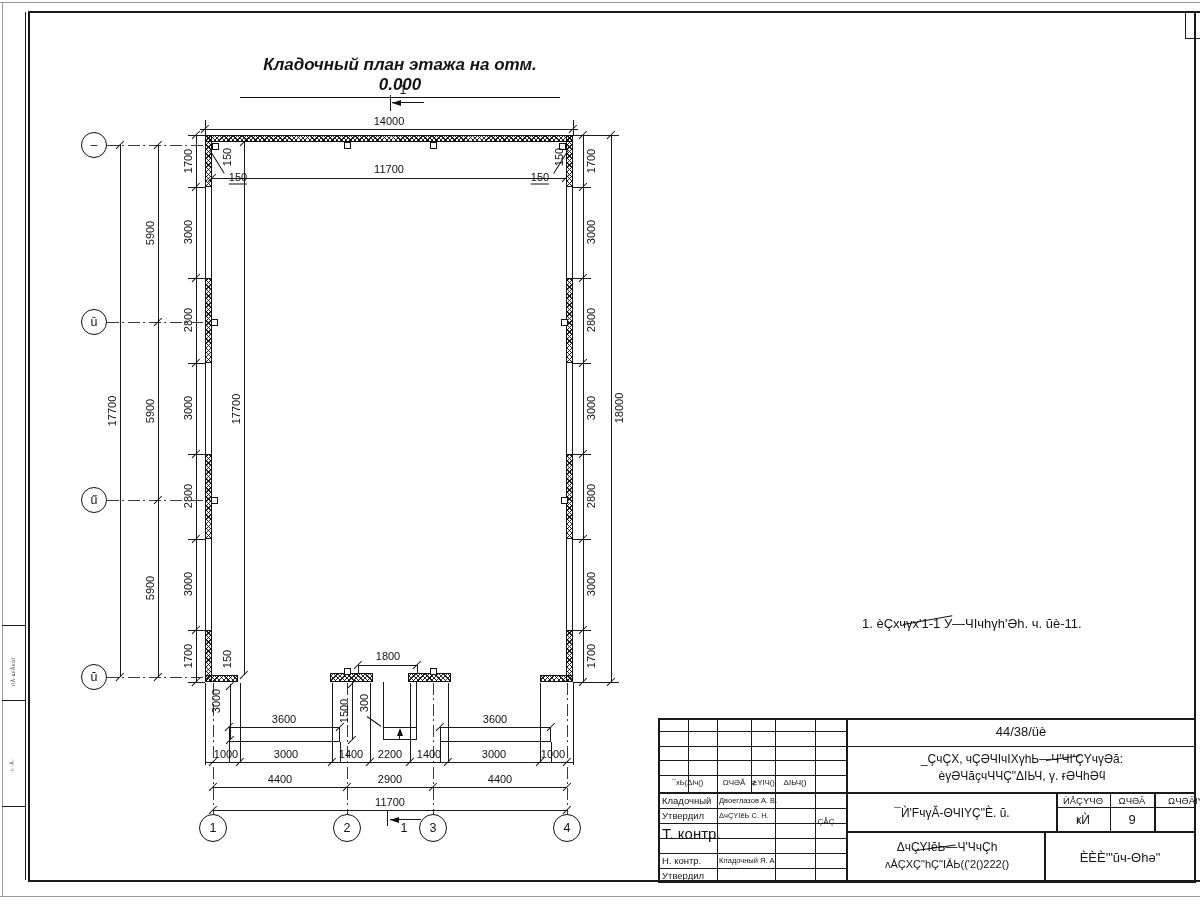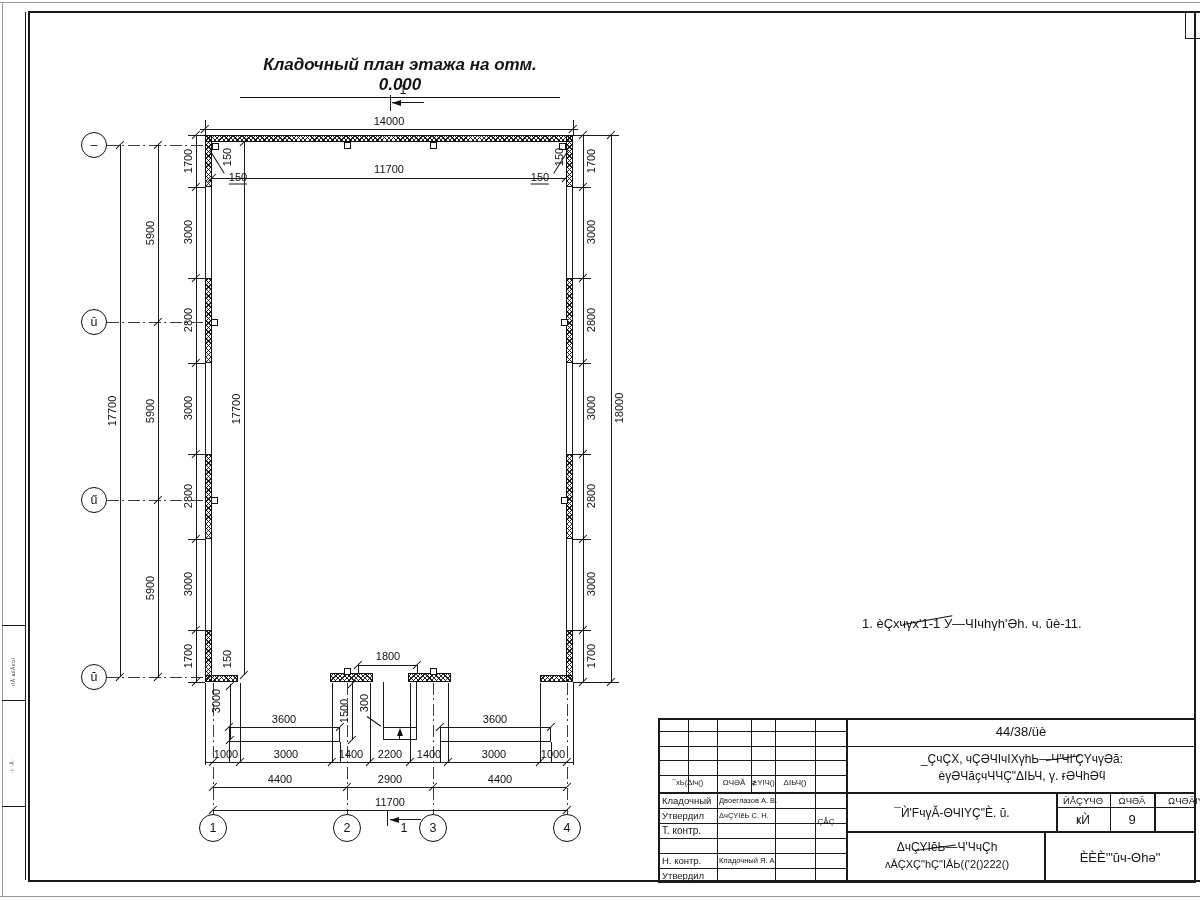"Т. контр." div.tbl { font-size: 10px -> 15px }
